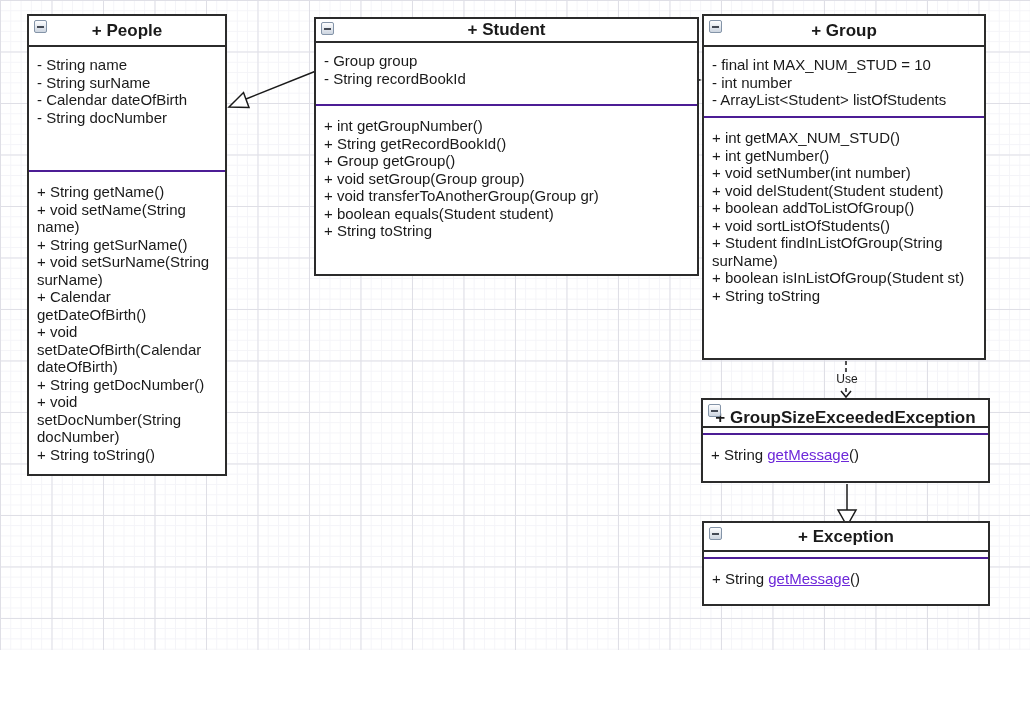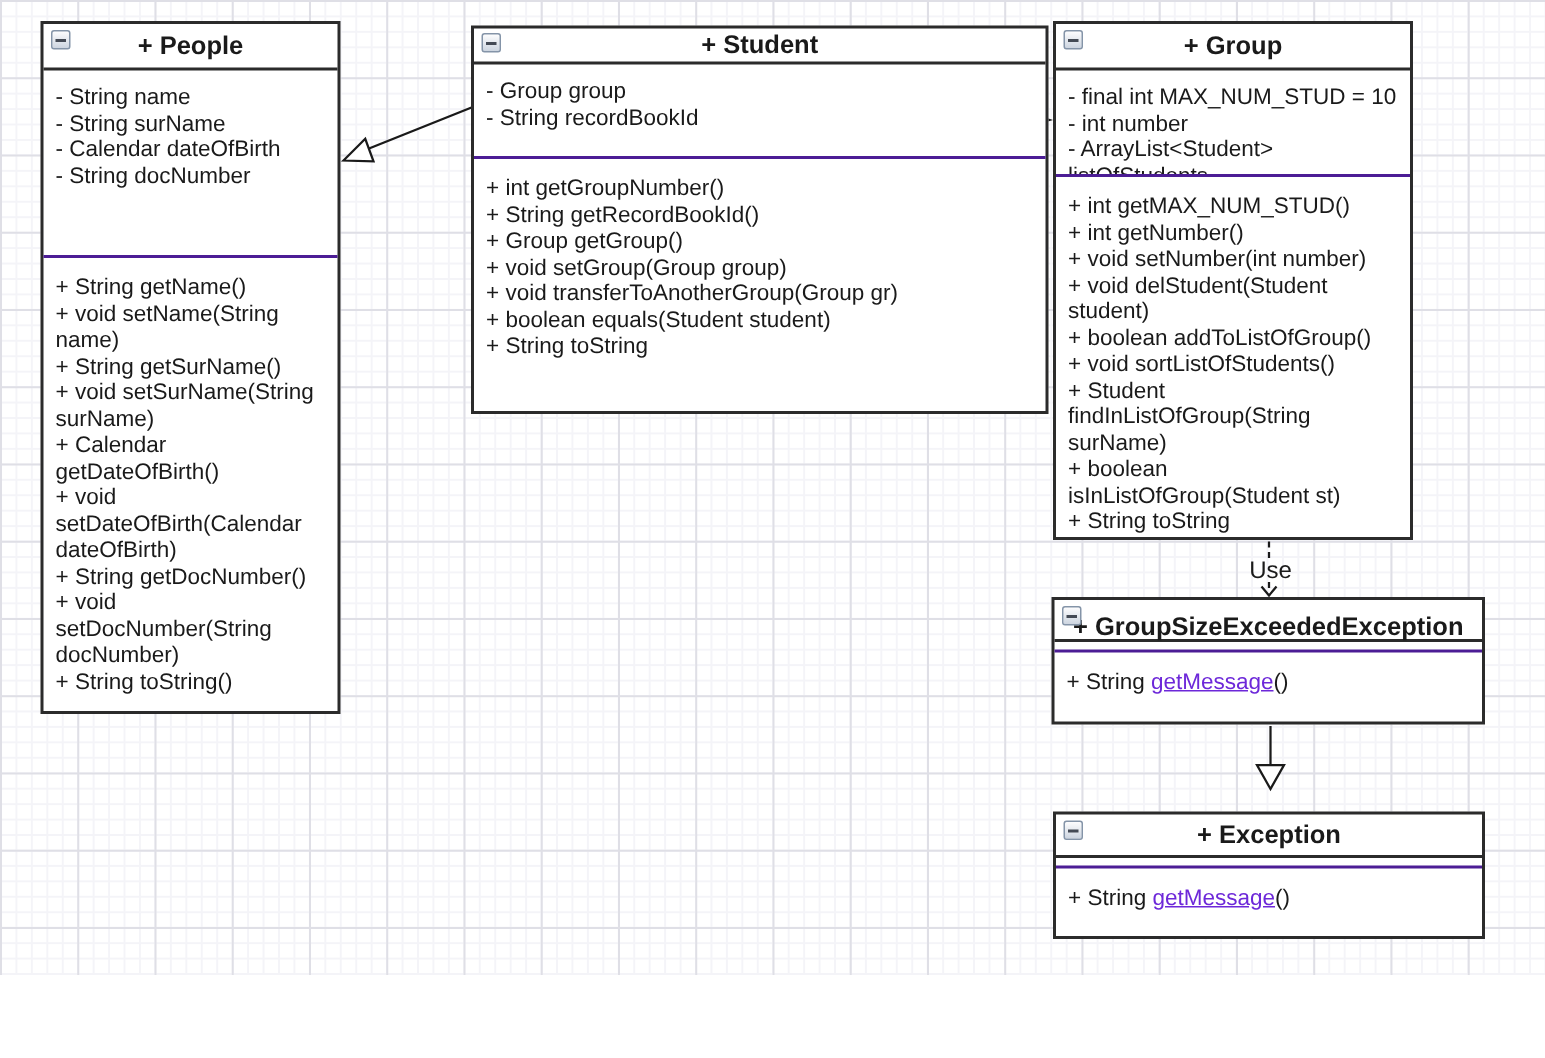"+ Group" #box-group { width: 240px -> 284px }
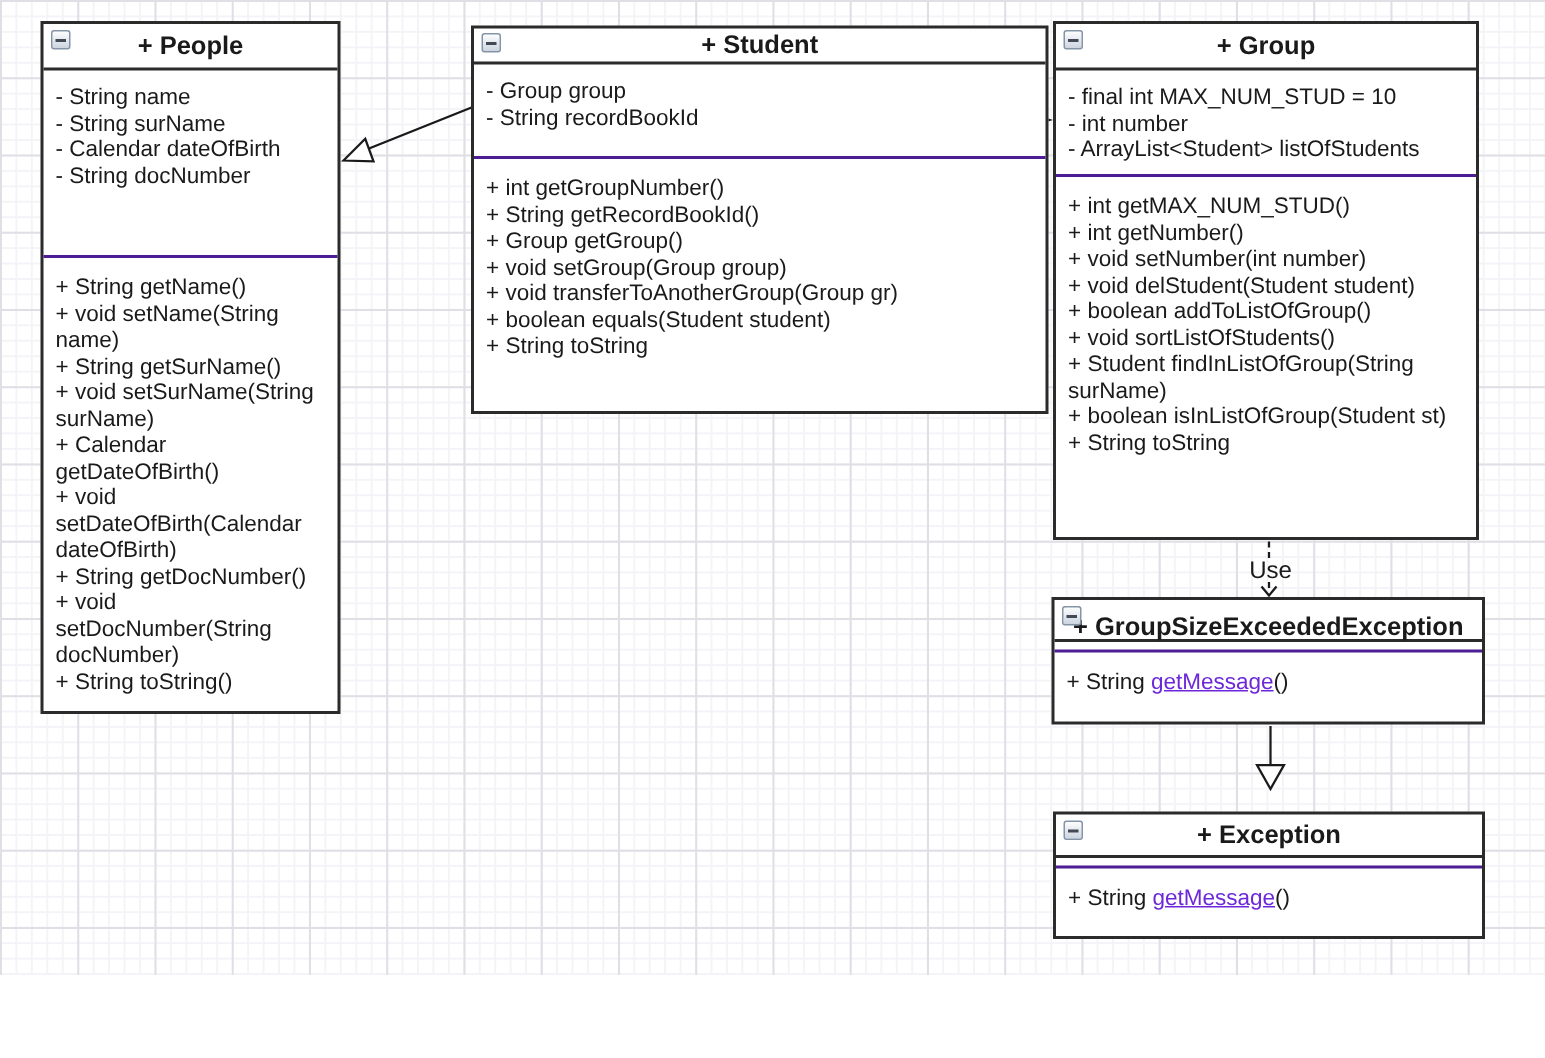"Use" .edge-label { font-size: 16px -> 12px }
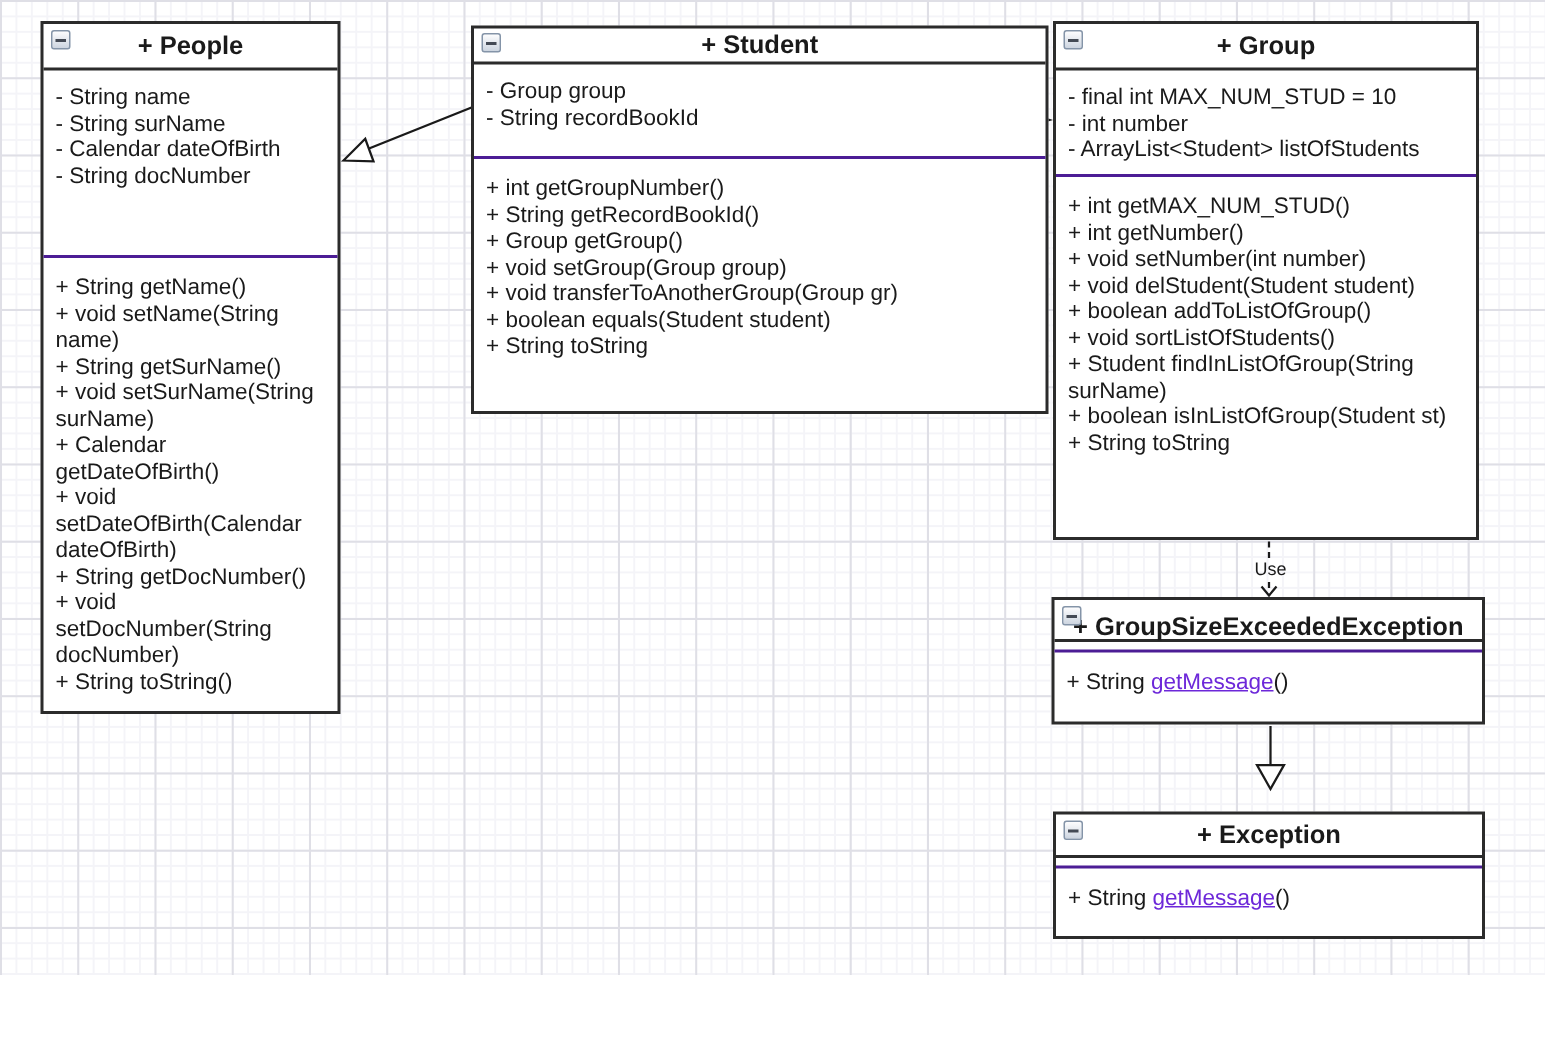"+ Exception" #box-exception { top: 541px -> 521px }
